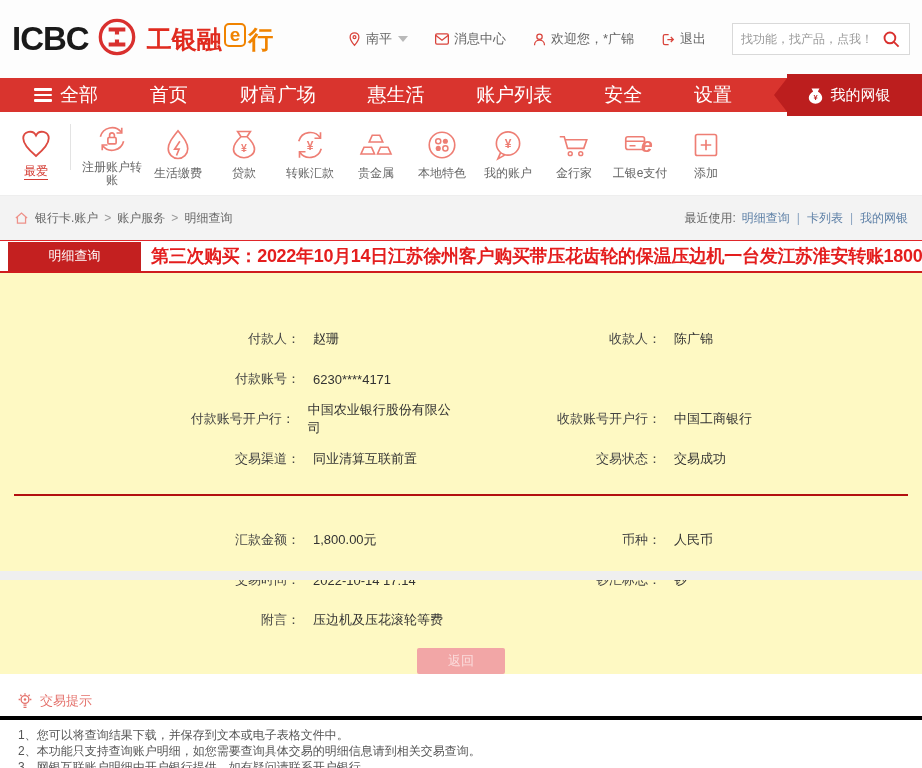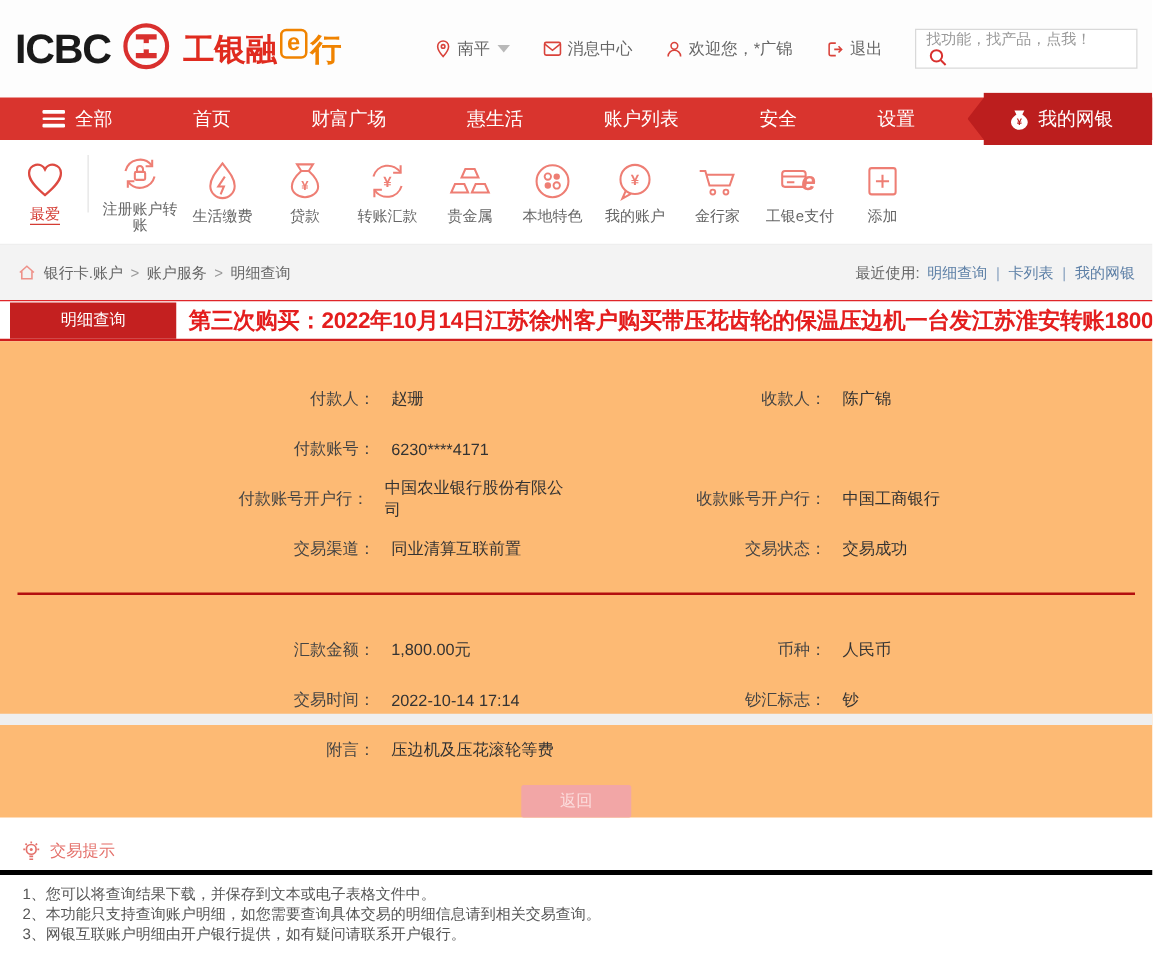"找功能，找产品，点我！" .searchbox { align-items: none -> center; flex-direction: column -> none }
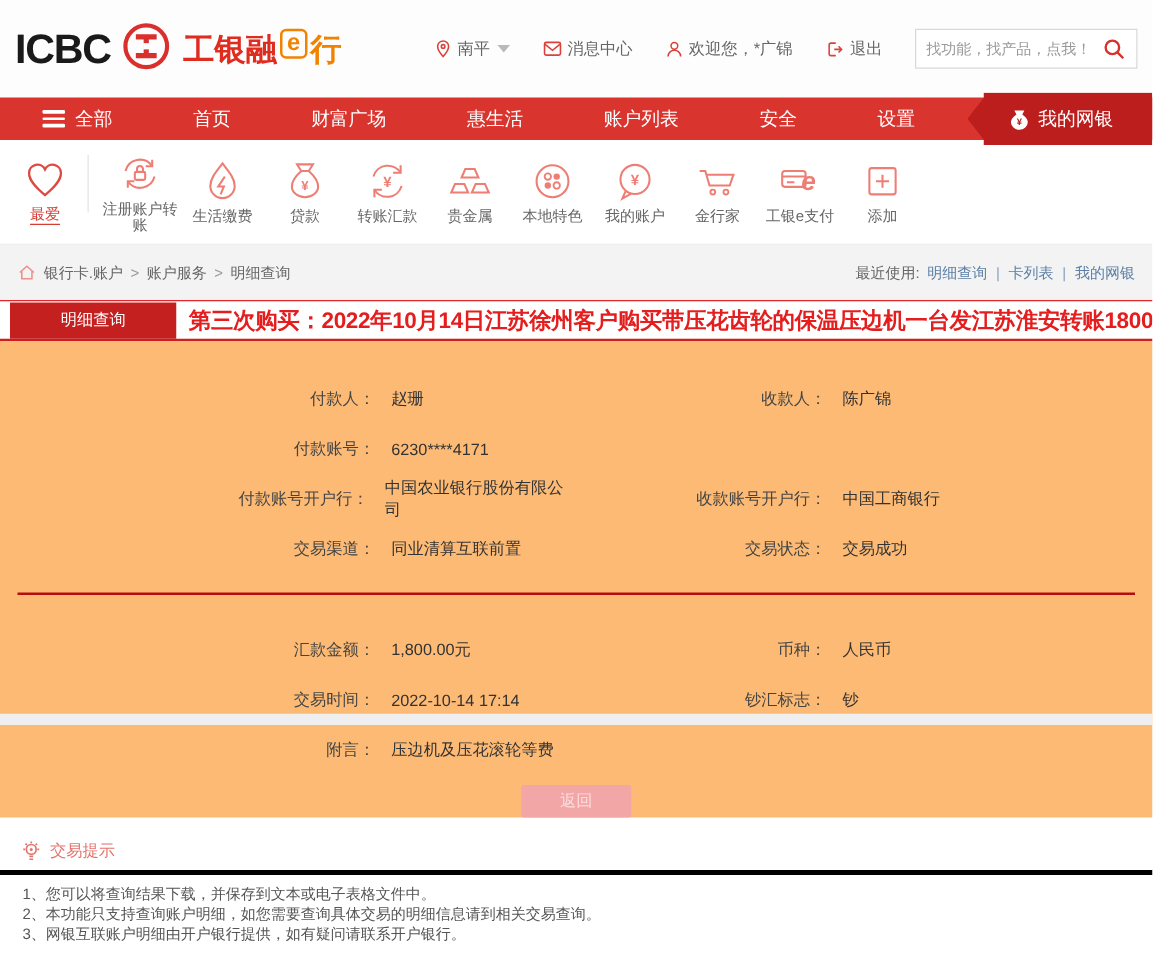"全部" .nav-item { font-size: 15px -> 19px }
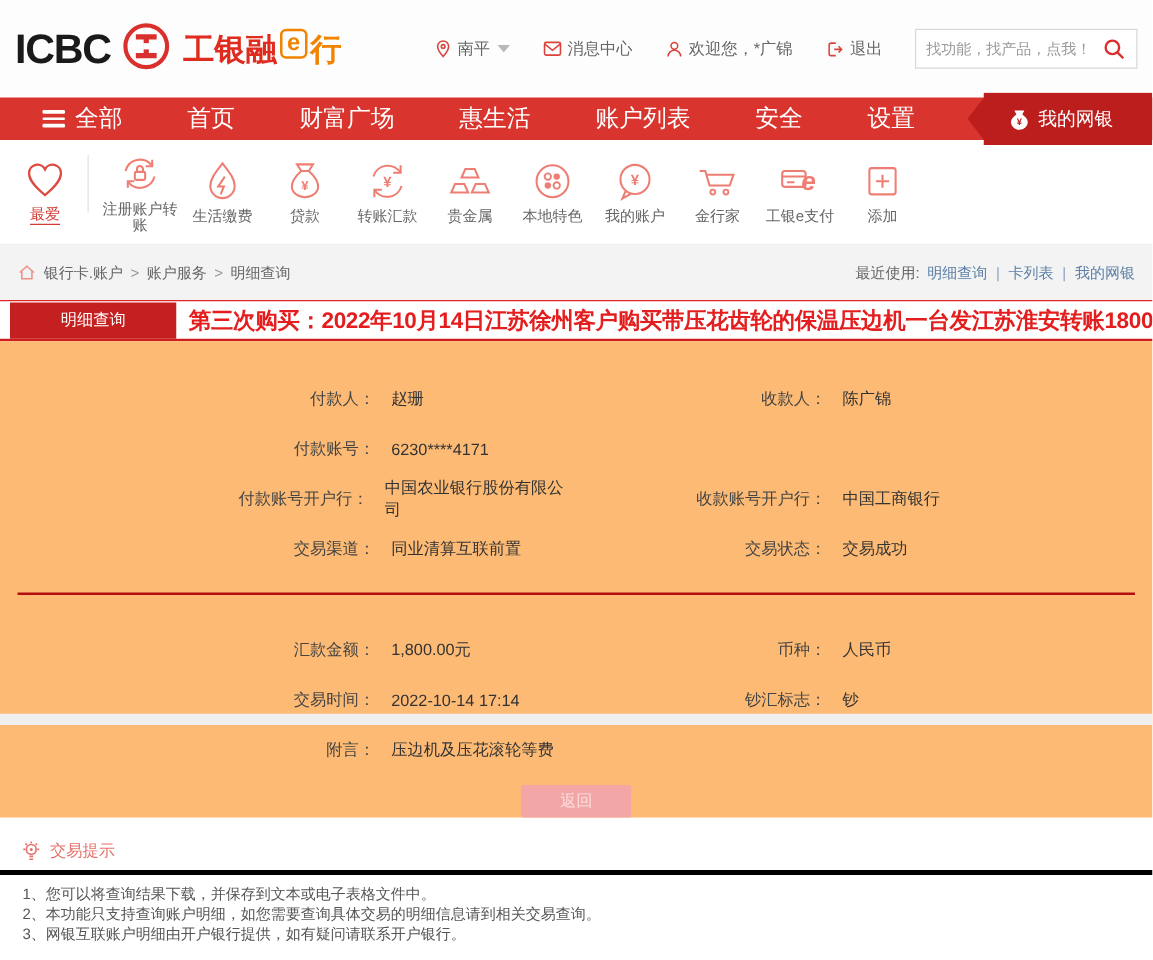"付款人：" .panel { background: #fdba74 -> #fef9c3; padding-top: 26px -> 46px }
